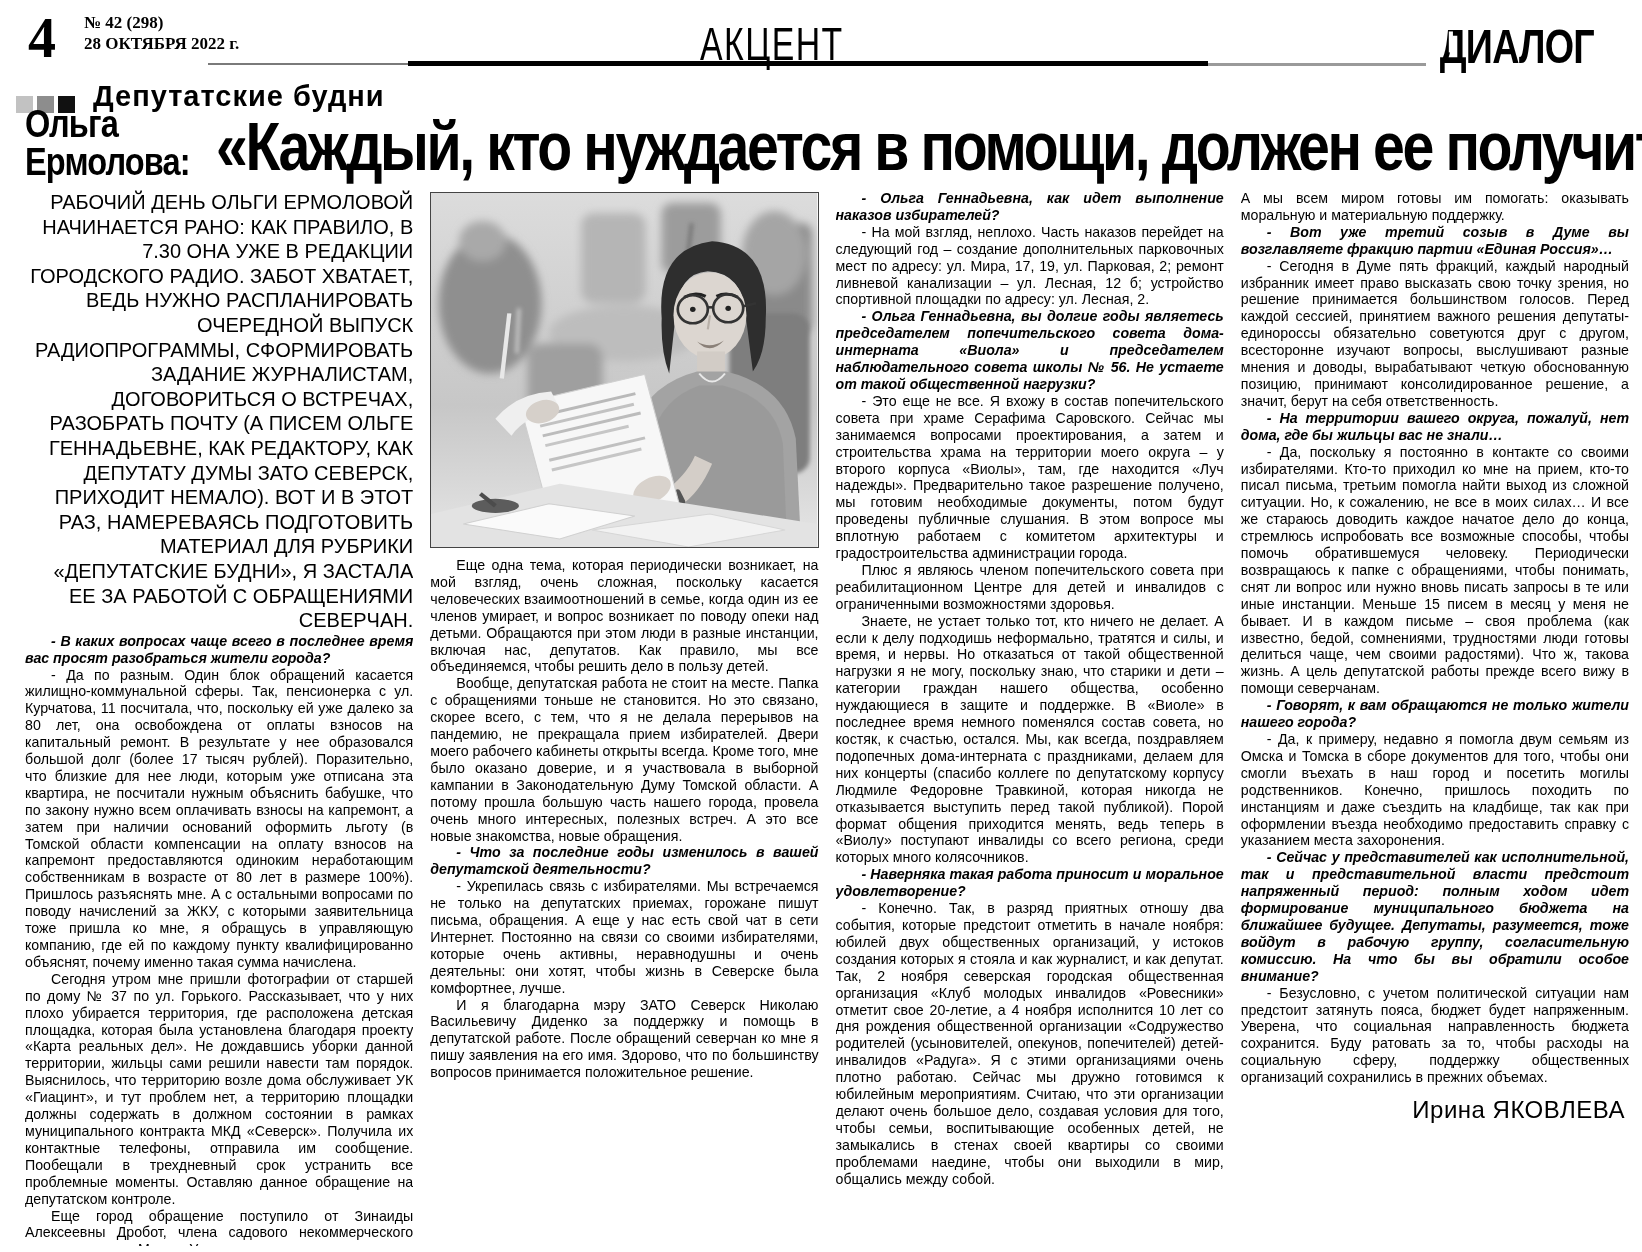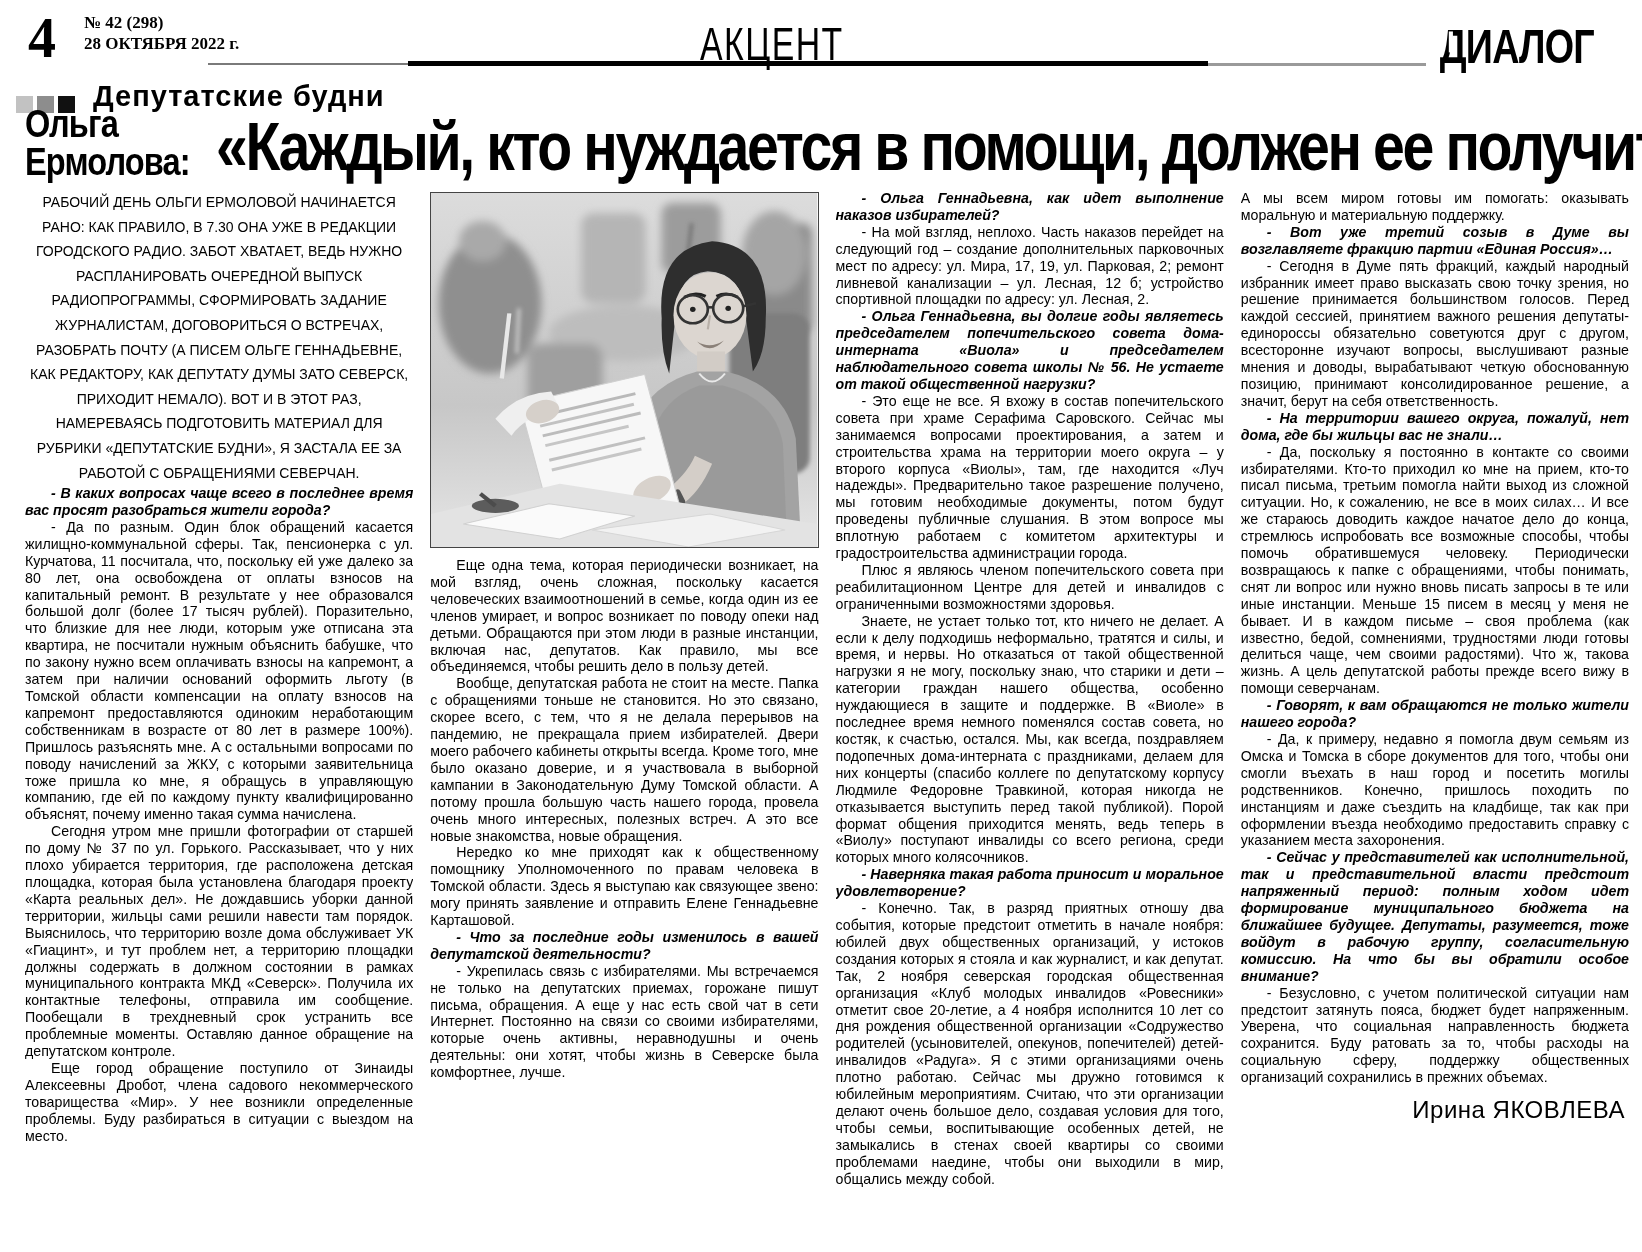"РАБОЧИЙ ДЕНЬ ОЛЬГИ ЕРМОЛОВОЙ НАЧИНАЕТСЯ" p.lead { font-size: 14px -> 20px; text-align: center -> right }
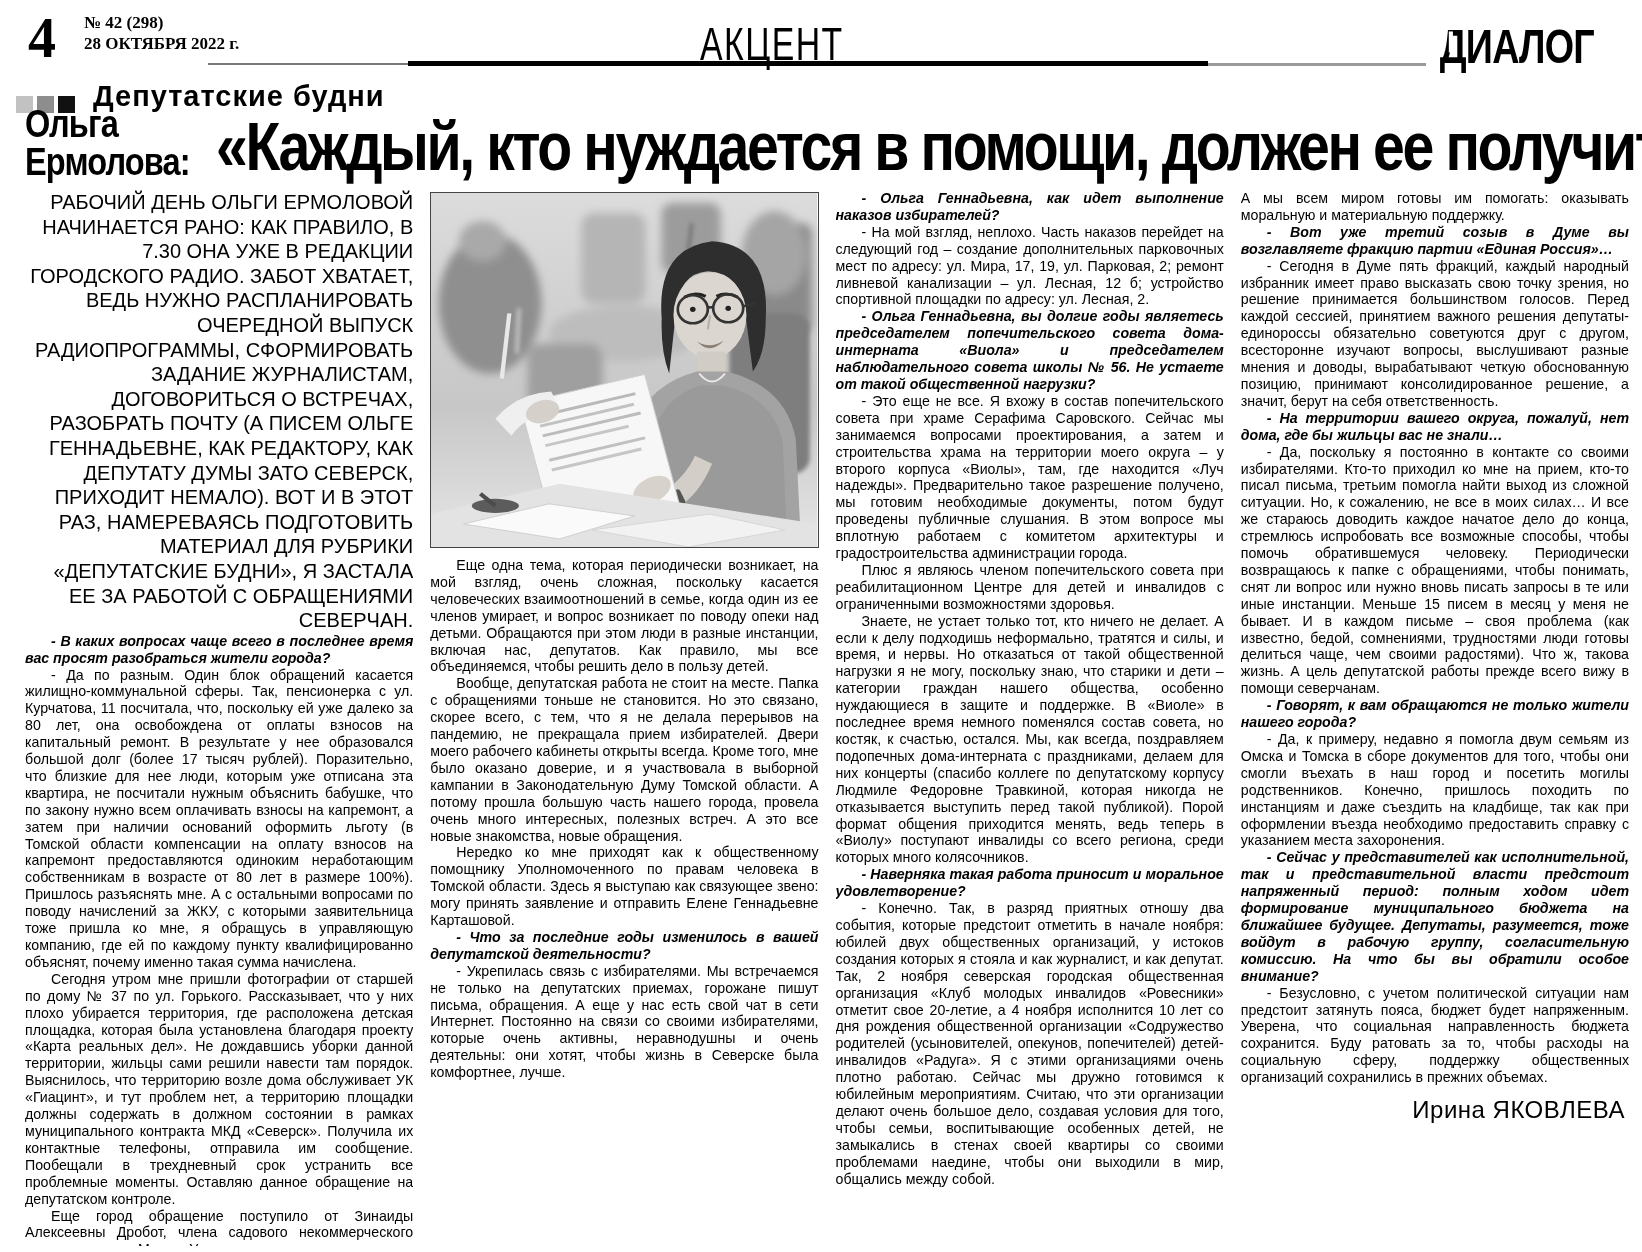"Нередко ко мне приходят как" p.p { html: <p>Нередко ко мне приходят как к общественному помощнику Уполномоченного по правам человека в Томской области. Здесь я выступаю как связующее звено: могу принять заявление и отправить Елене Геннадьевне Карташовой.</p> -> none }
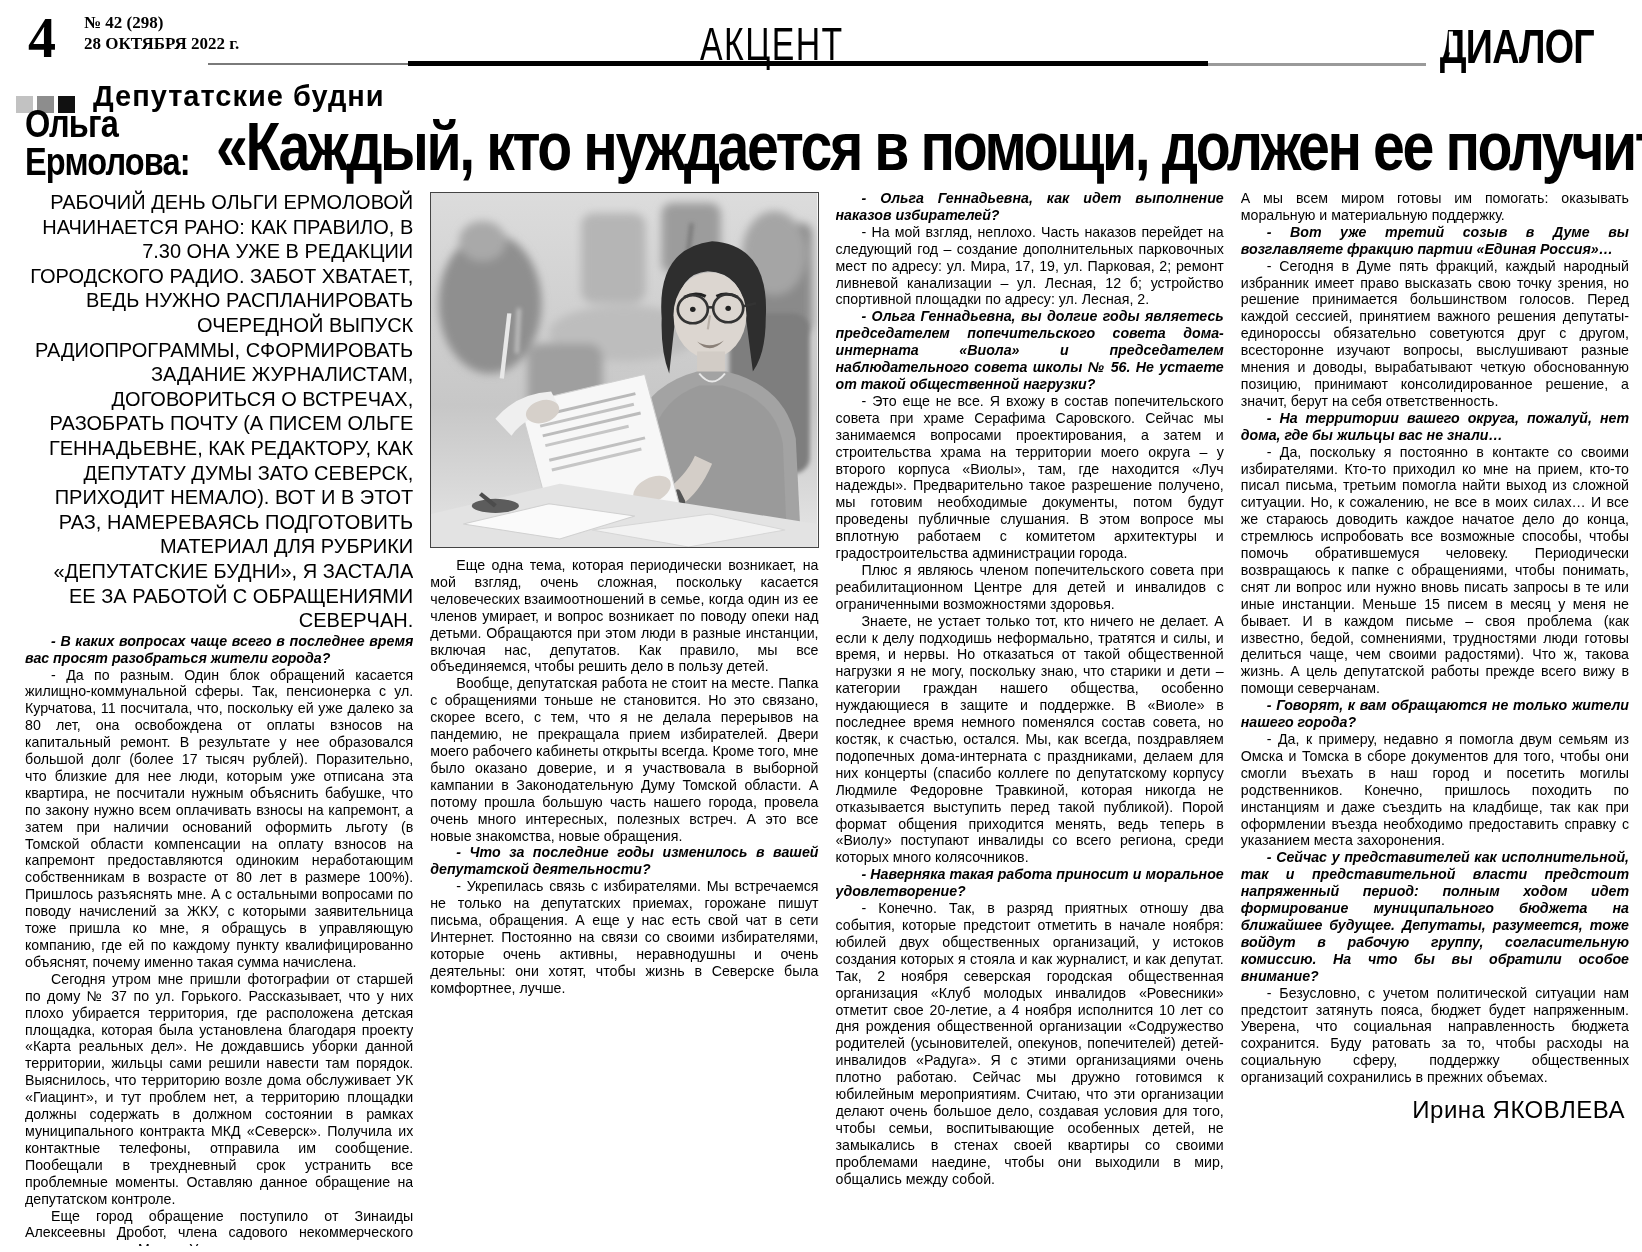"И я благодарна мэру ЗАТО" p.p { html: none -> <p>И я благодарна мэру ЗАТО Северск Николаю Васильевичу Диденко за поддержку и помощь в депутатской работе. После обращений северчан ко мне я пишу заявления на его имя. Здорово, что по большинству вопросов принимается положительное решение.</p> }
